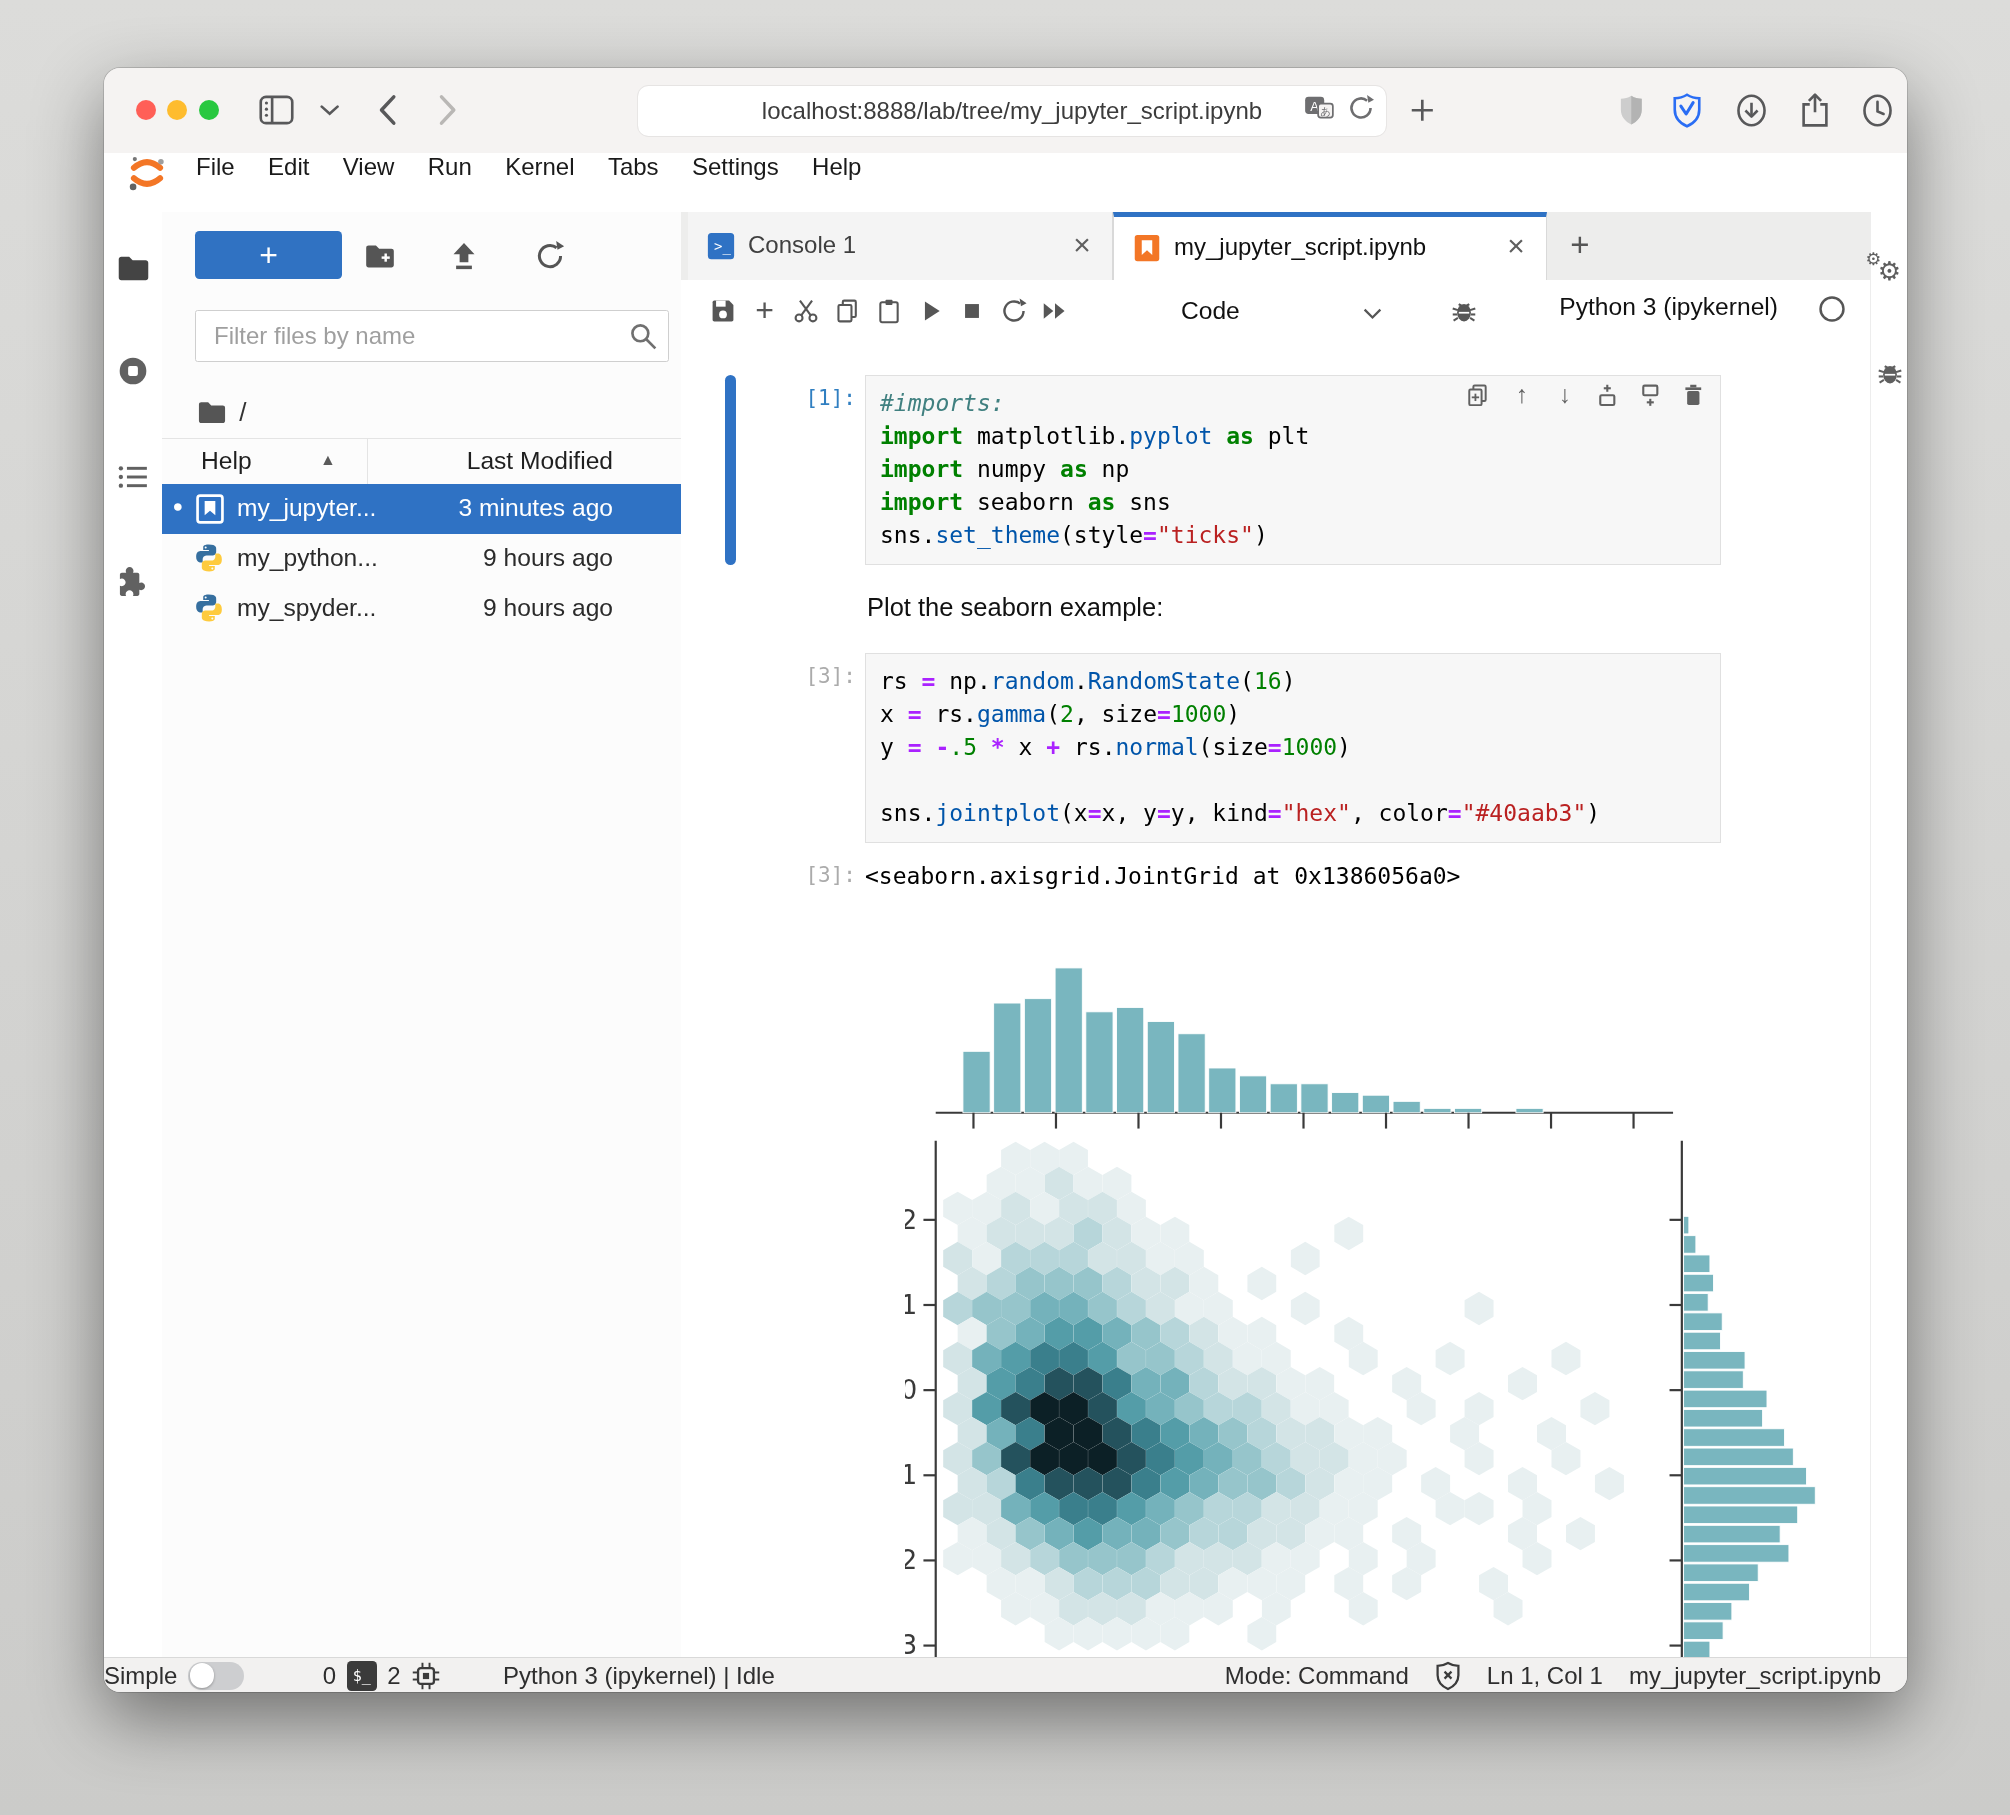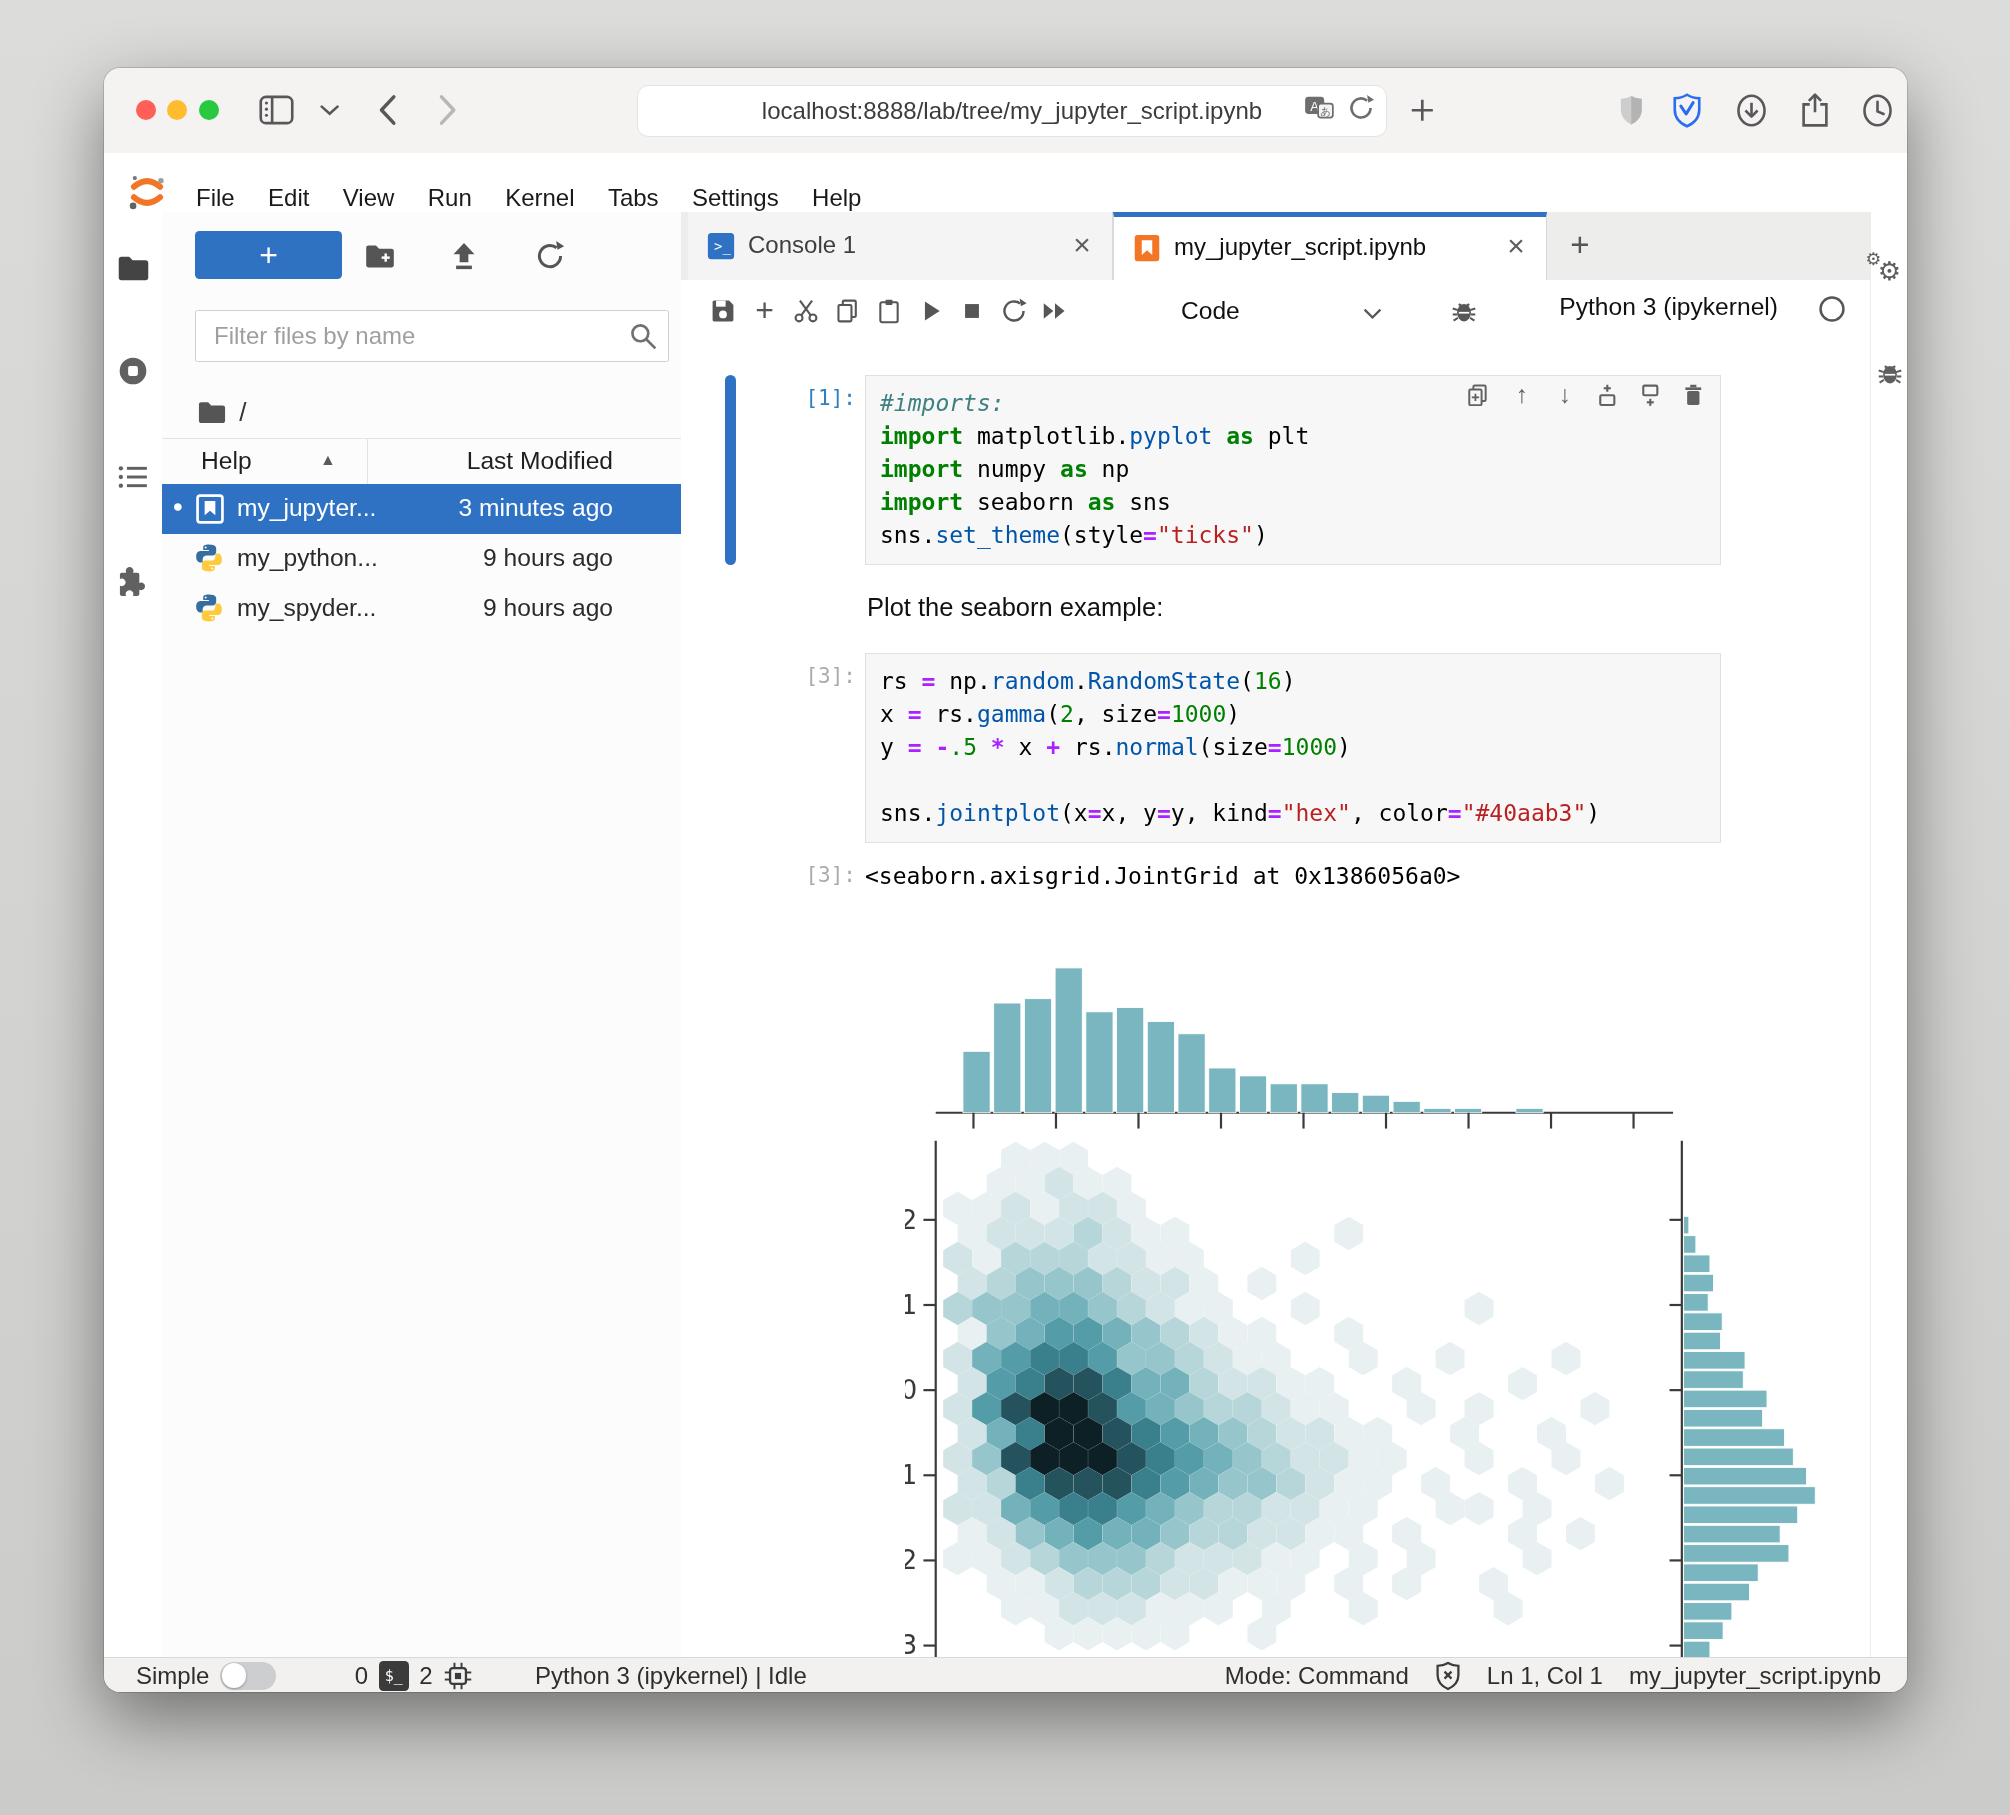"File" .menubar { align-items: flex-end -> flex-start }
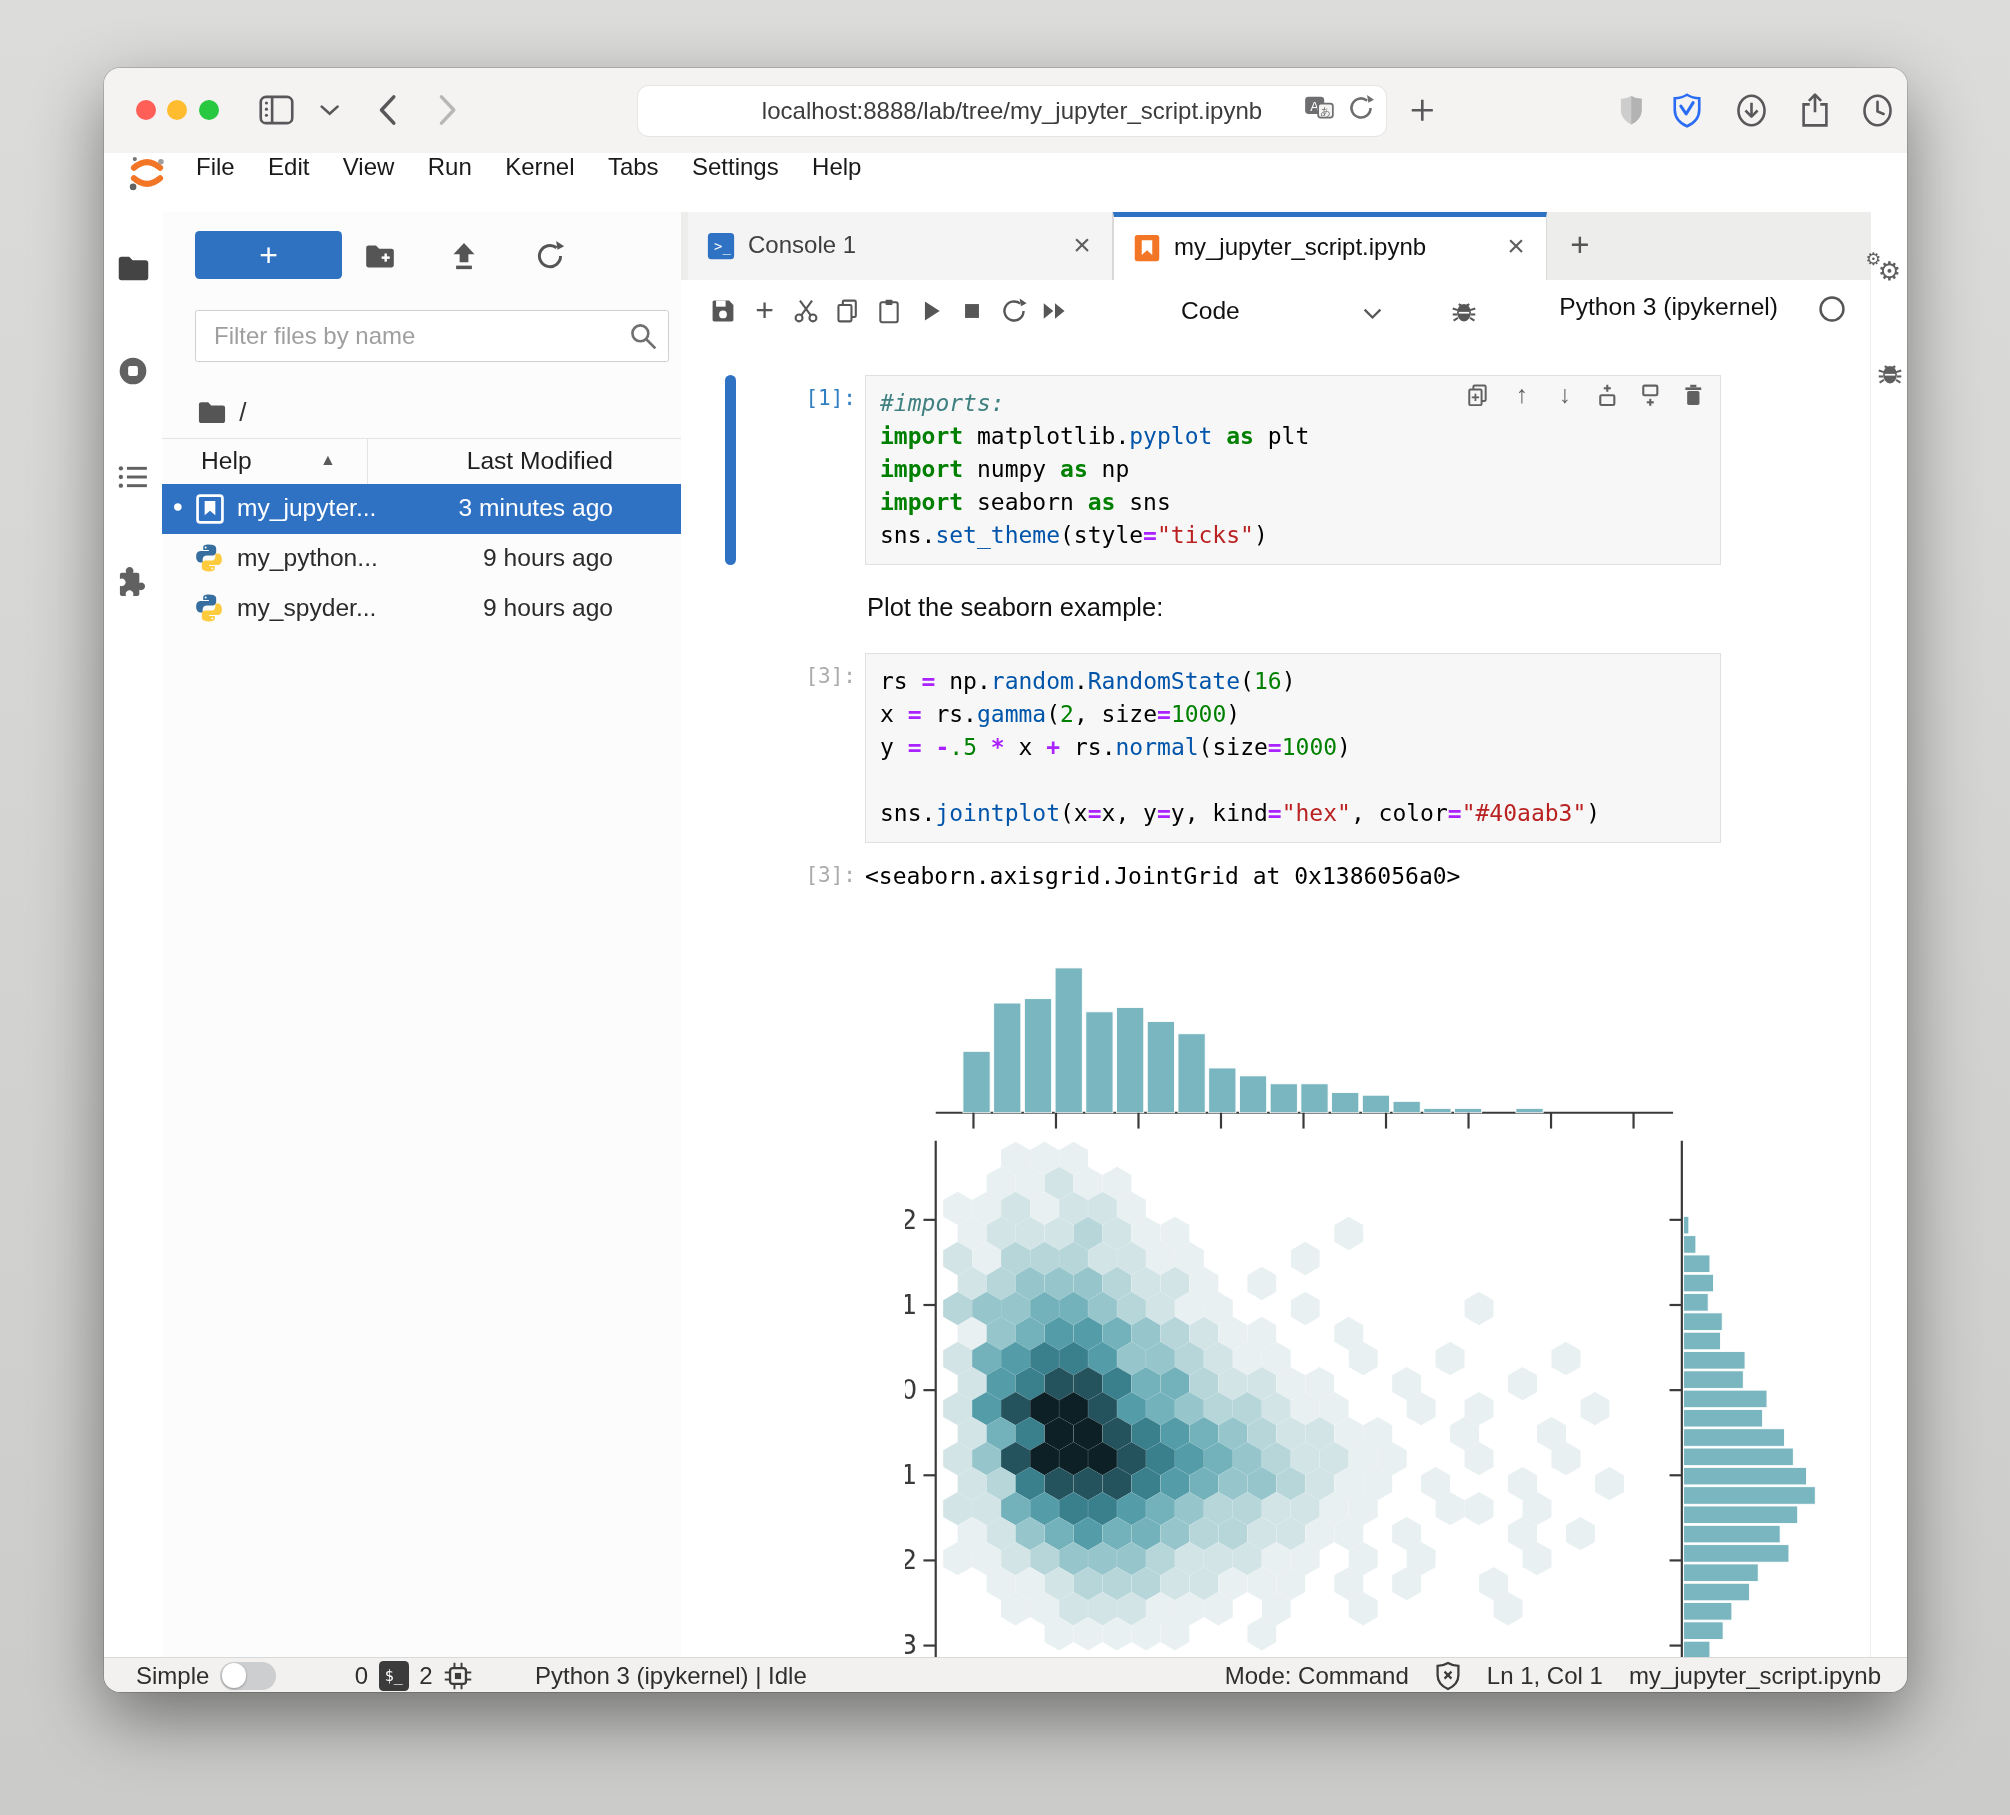"Simple" div.sitem { margin-left: 32px -> none }
